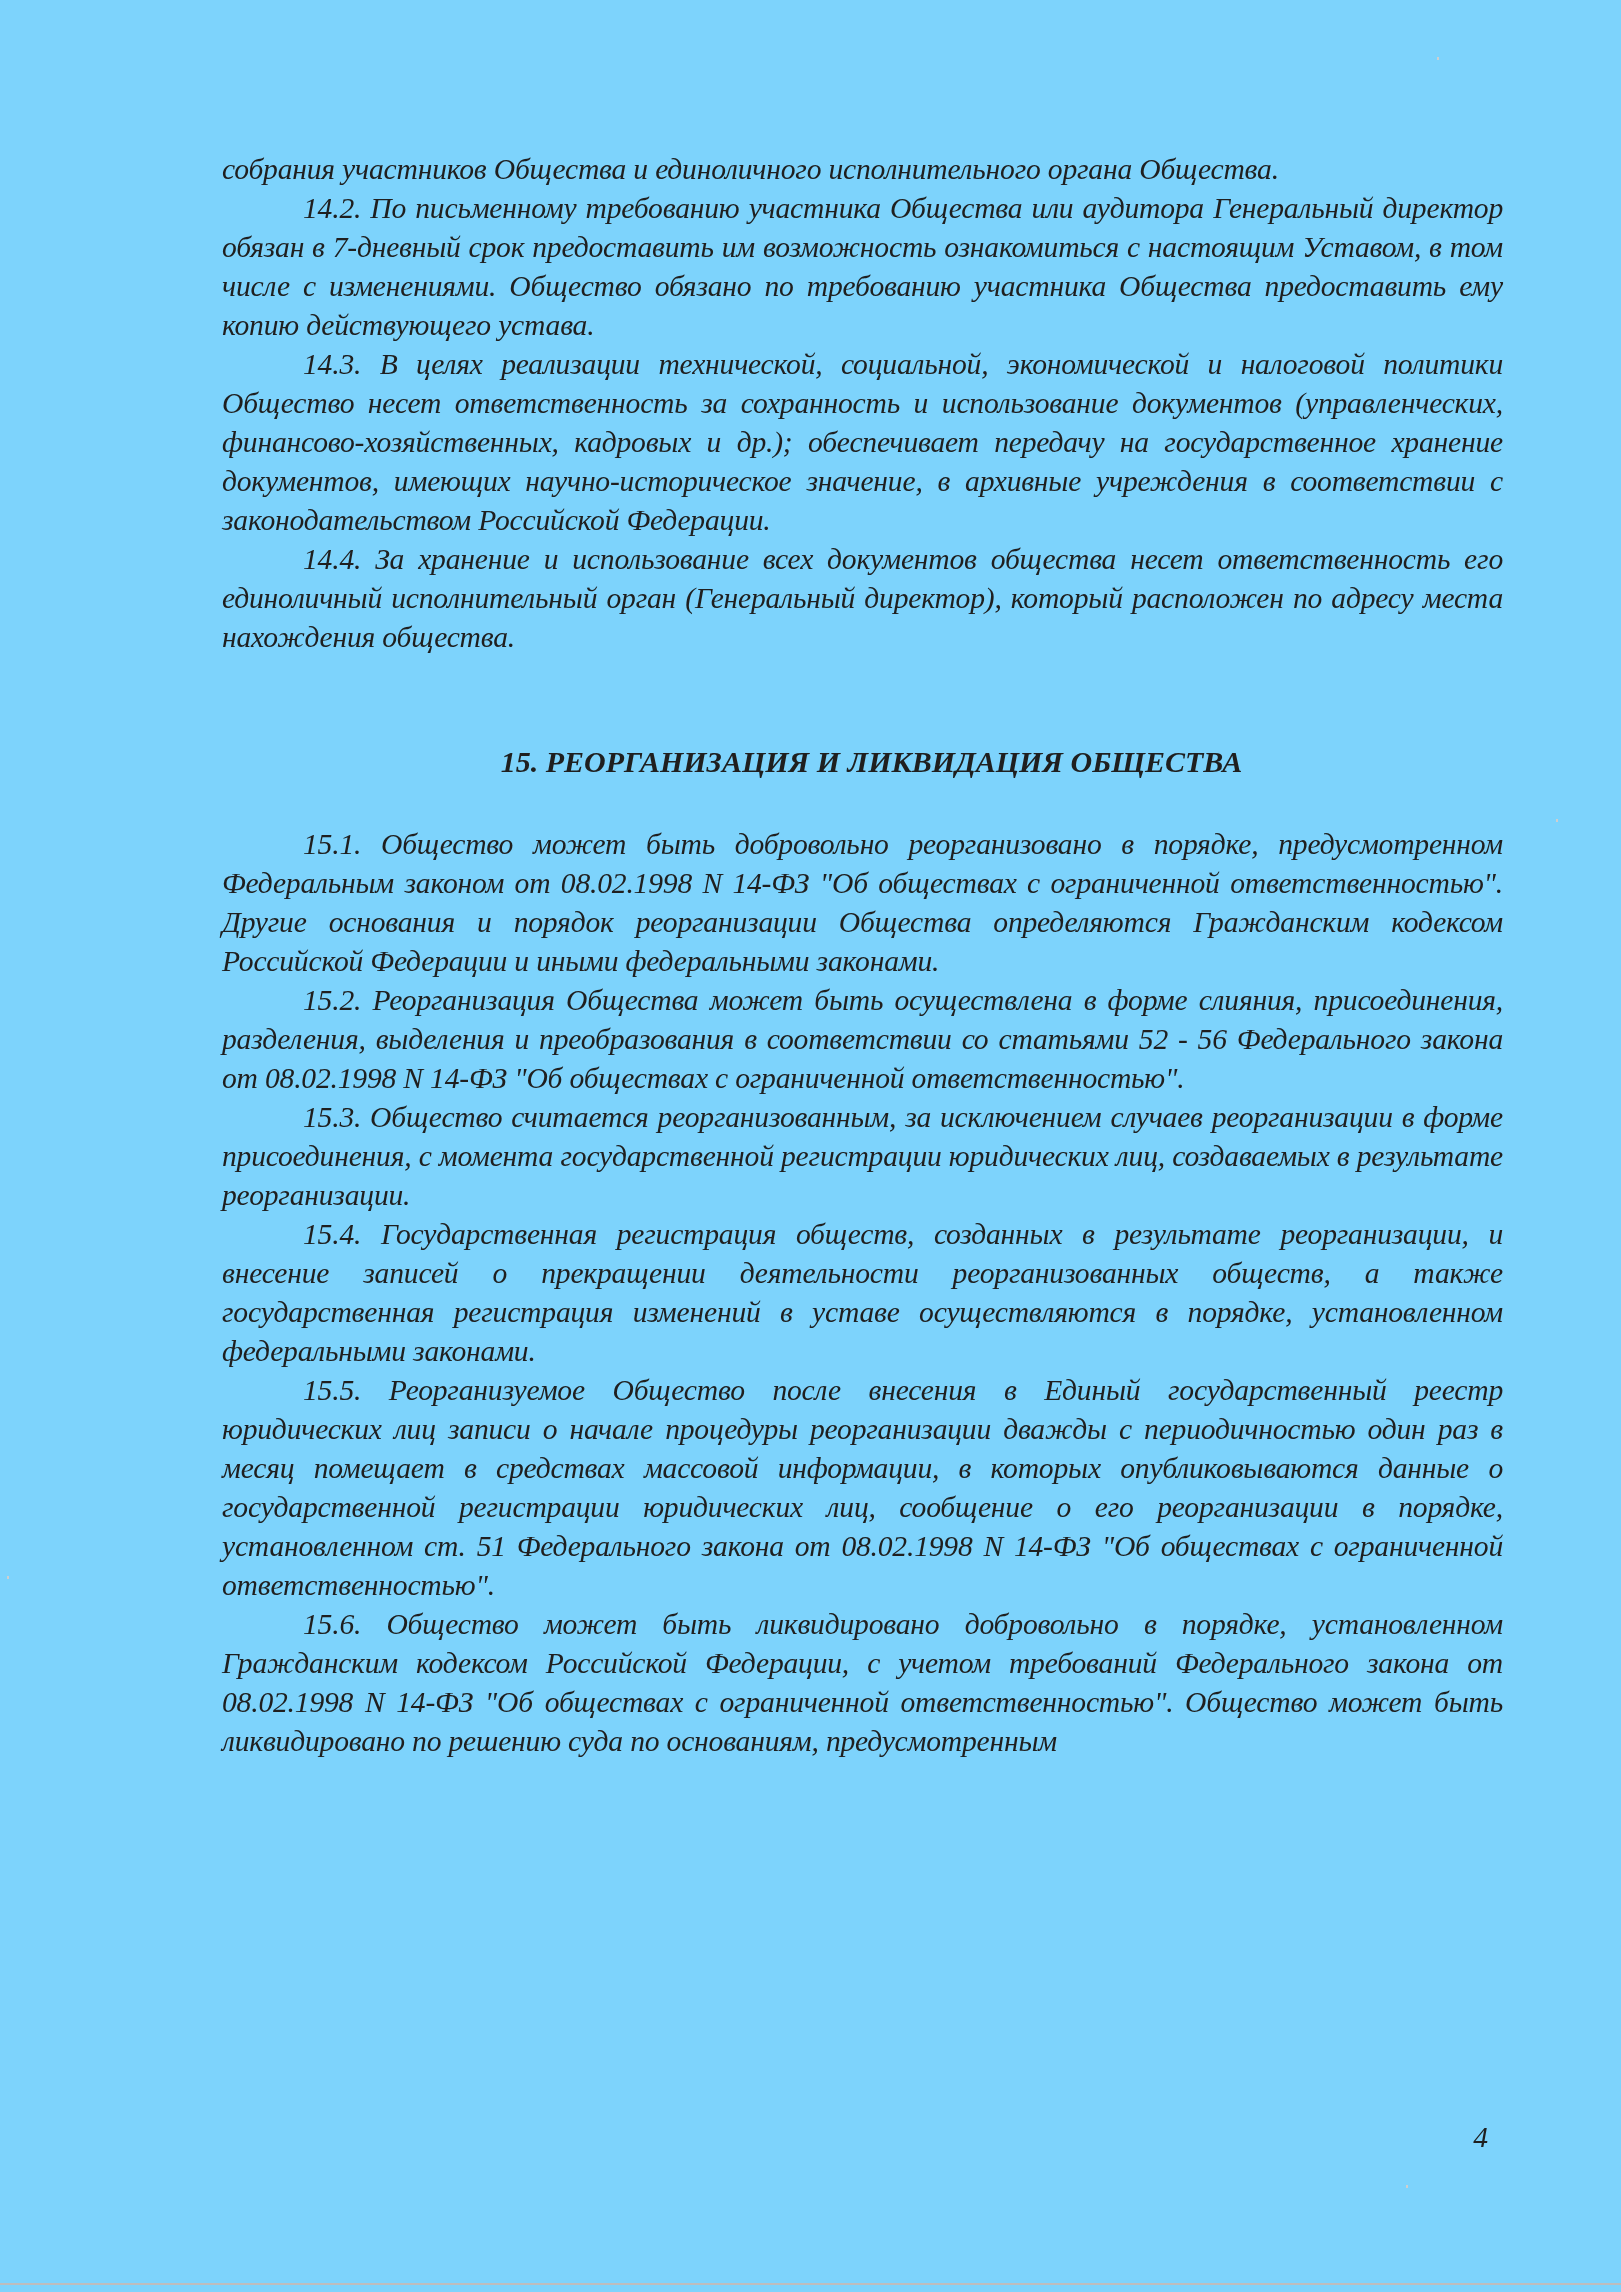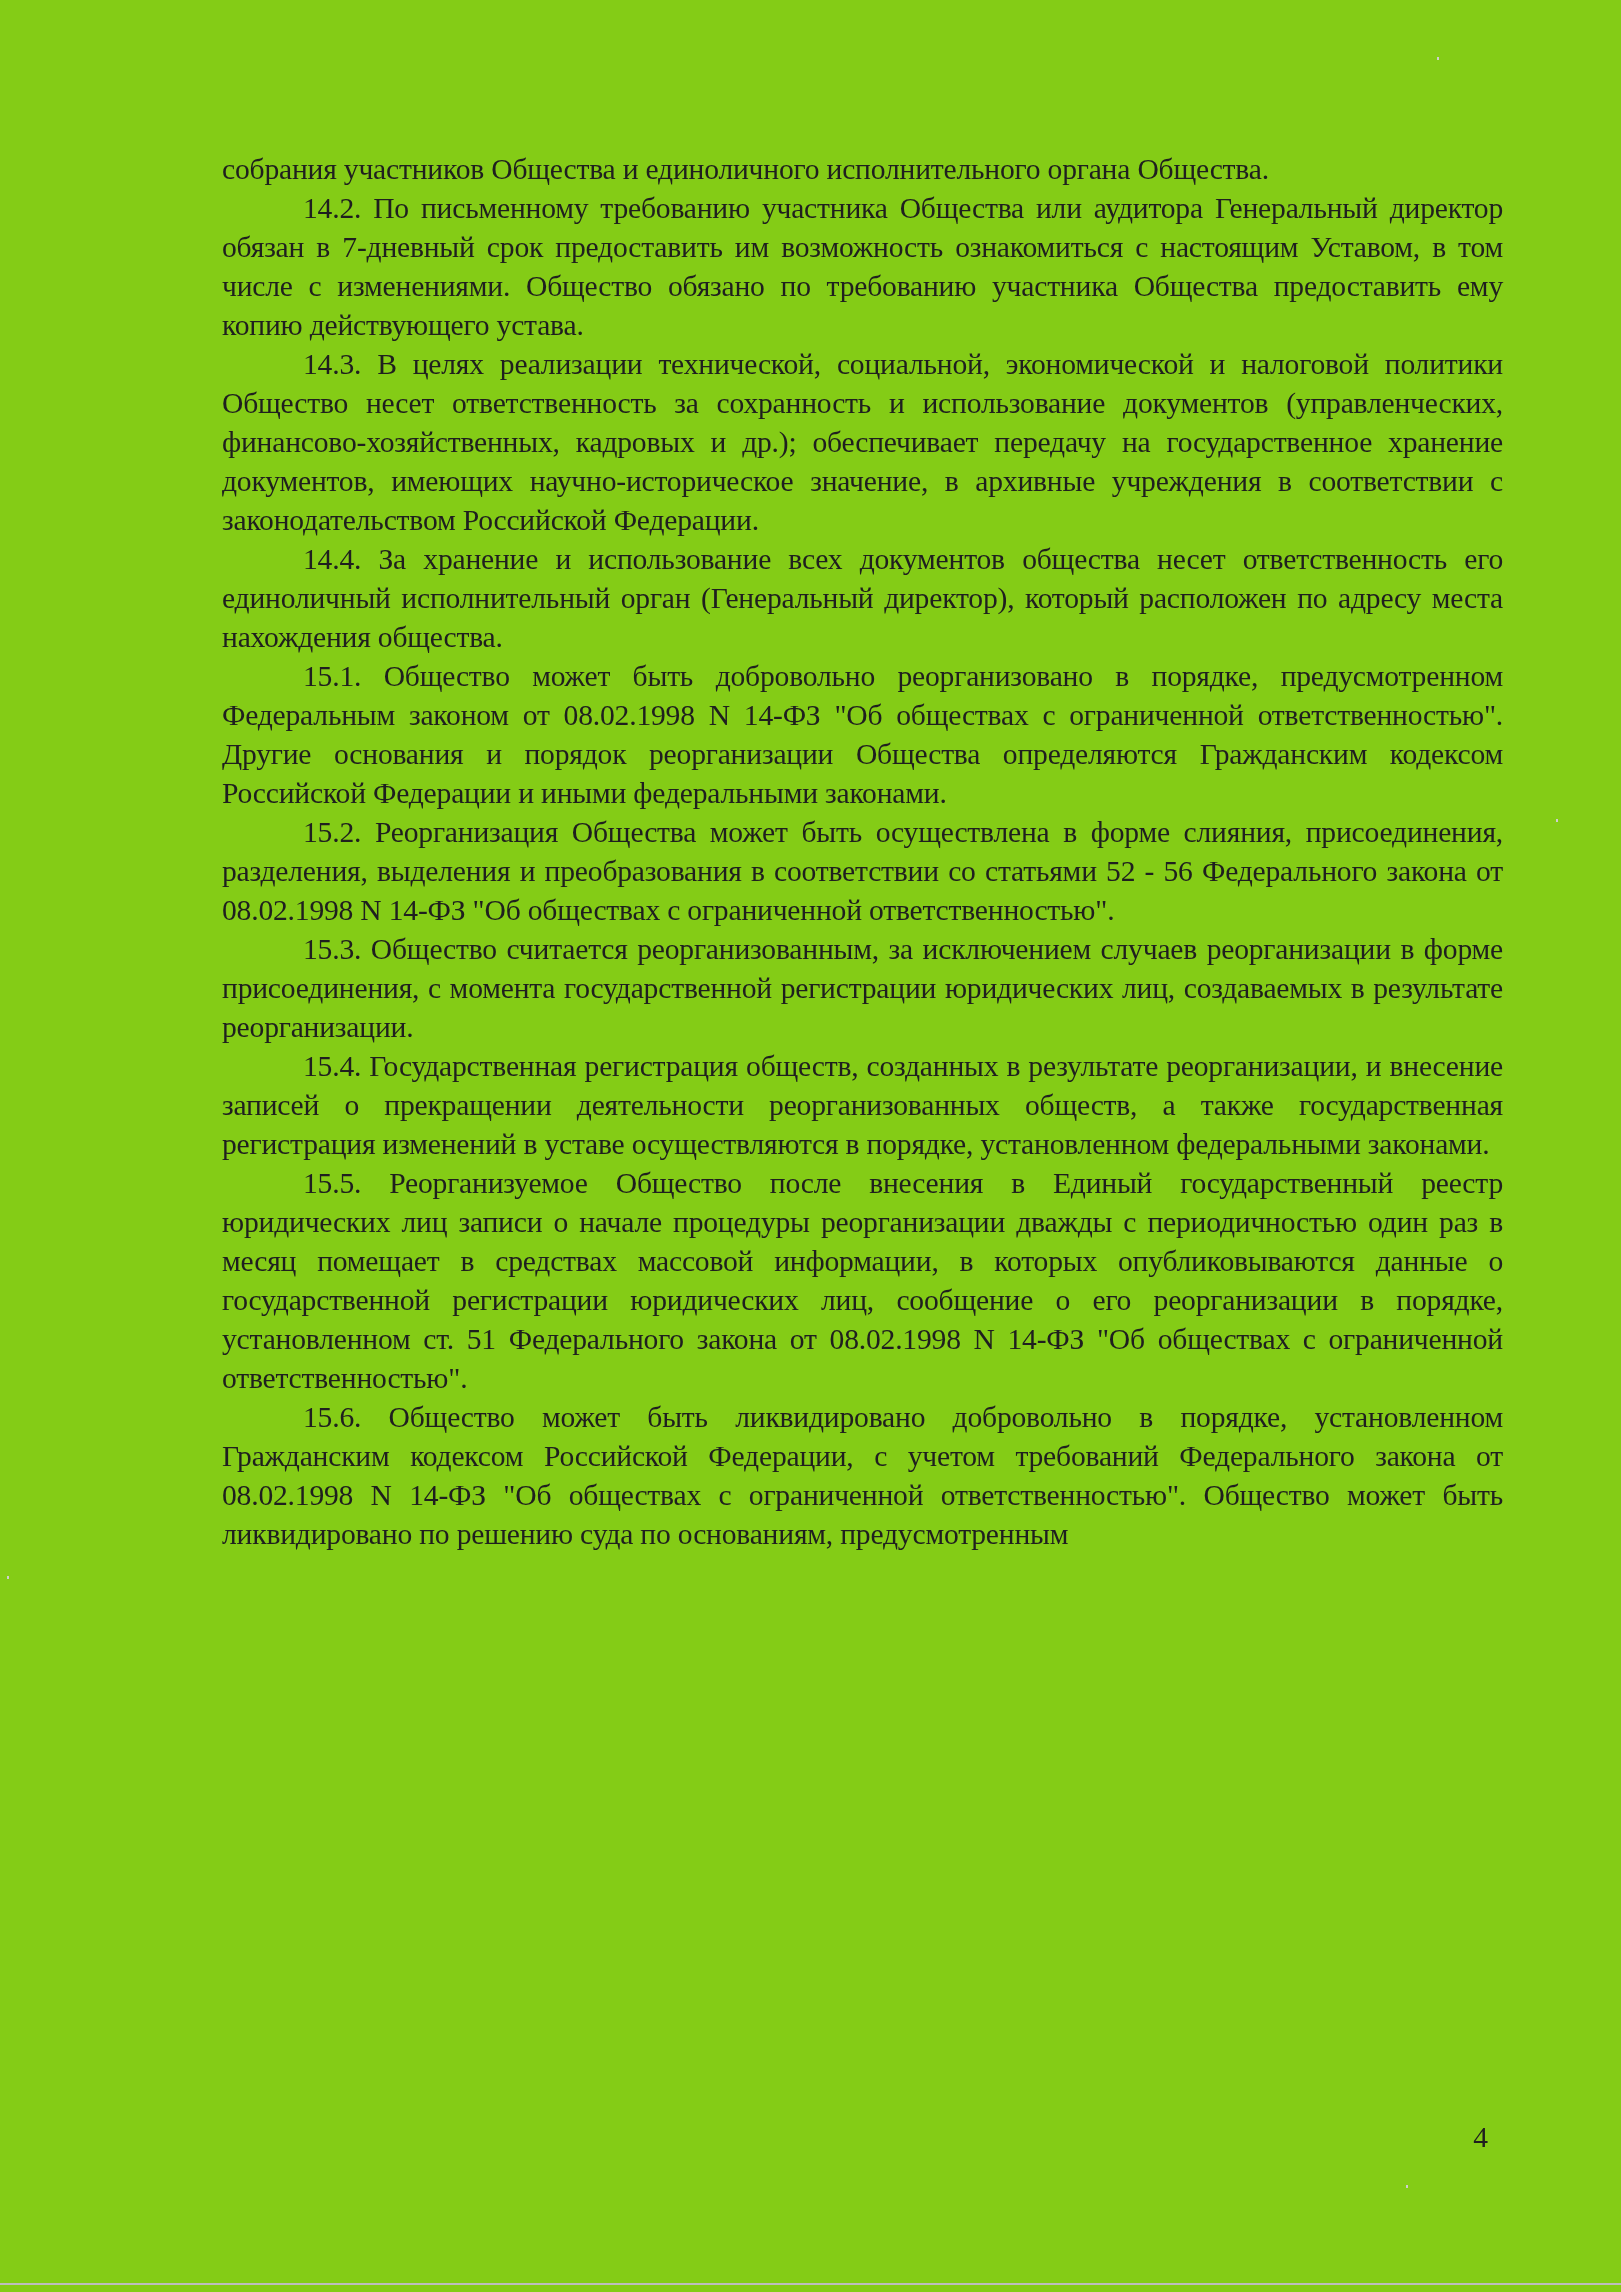"собрания участников Общества и" .page { background: #84cc16 -> #7dd3fc; font-style: none -> italic }
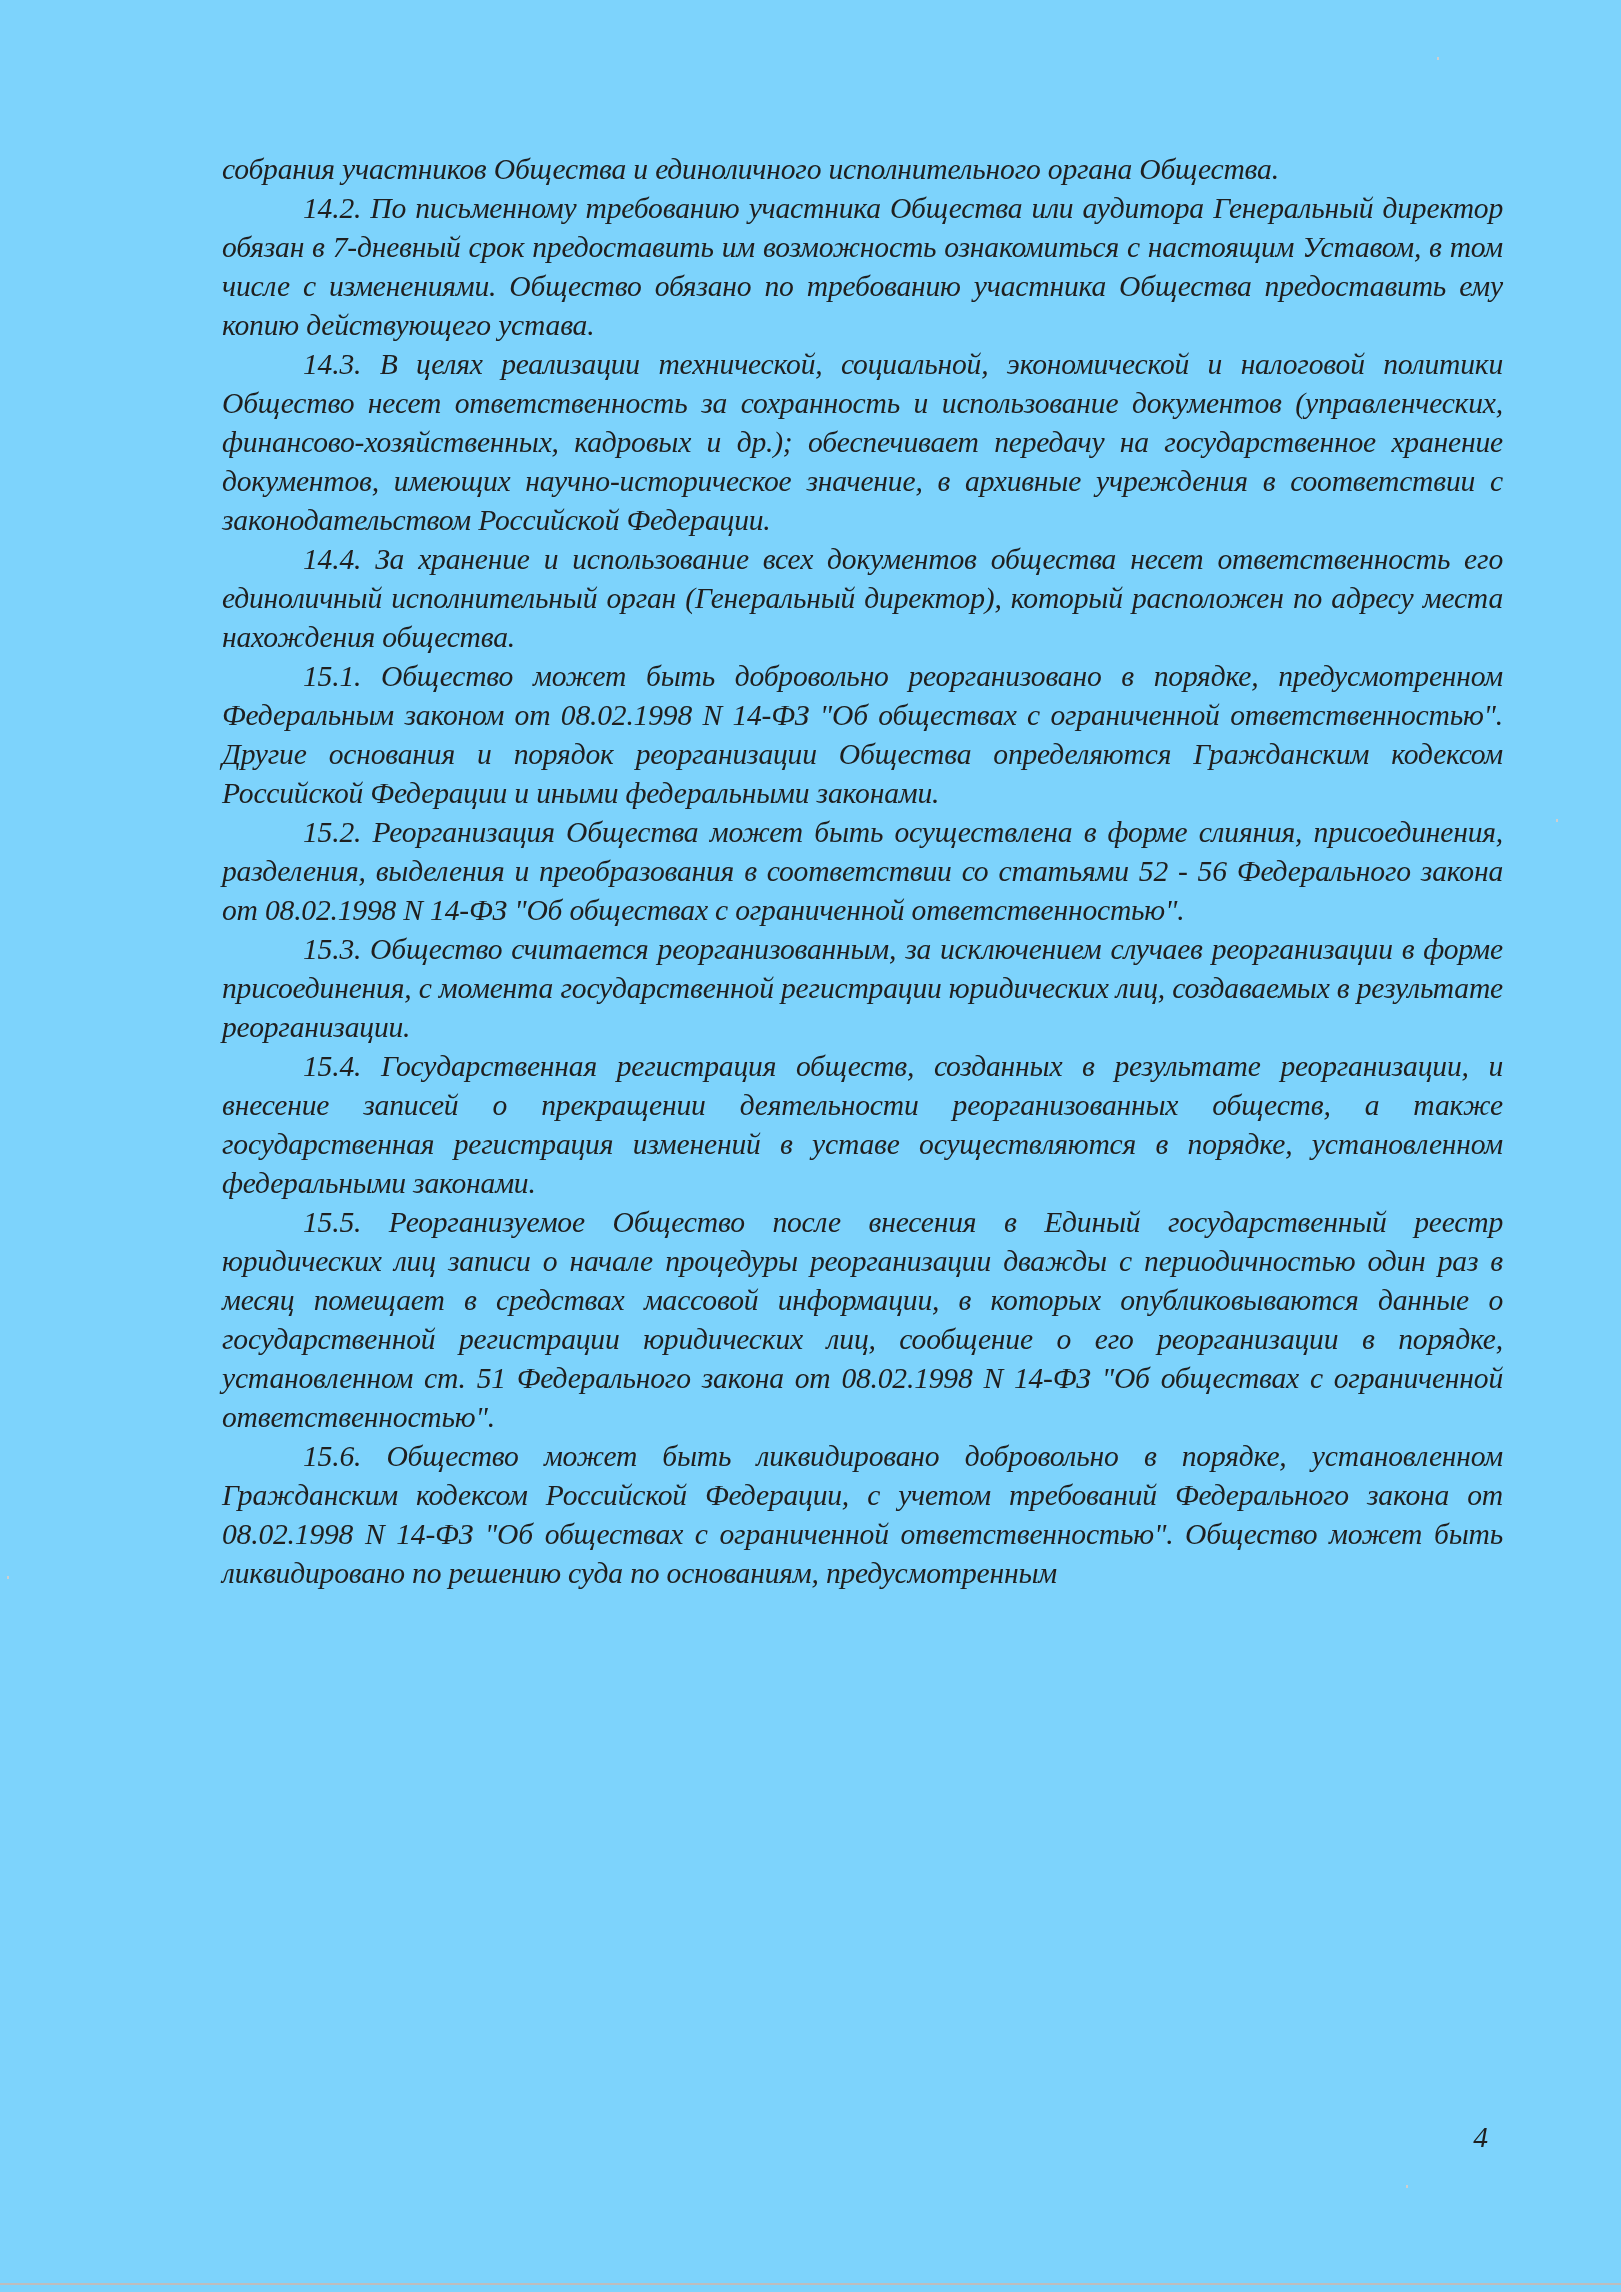"15. РЕОРГАНИЗАЦИЯ И ЛИКВИДАЦИЯ ОБЩЕСТВА" p.section-heading { html: none -> <p>15. РЕОРГАНИЗАЦИЯ И ЛИКВИДАЦИЯ ОБЩЕСТВА</p> }
